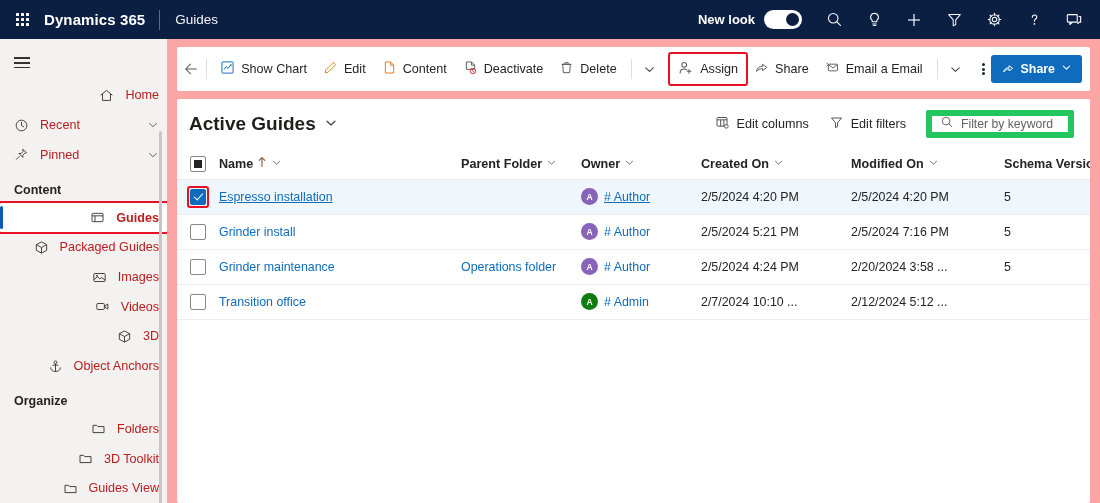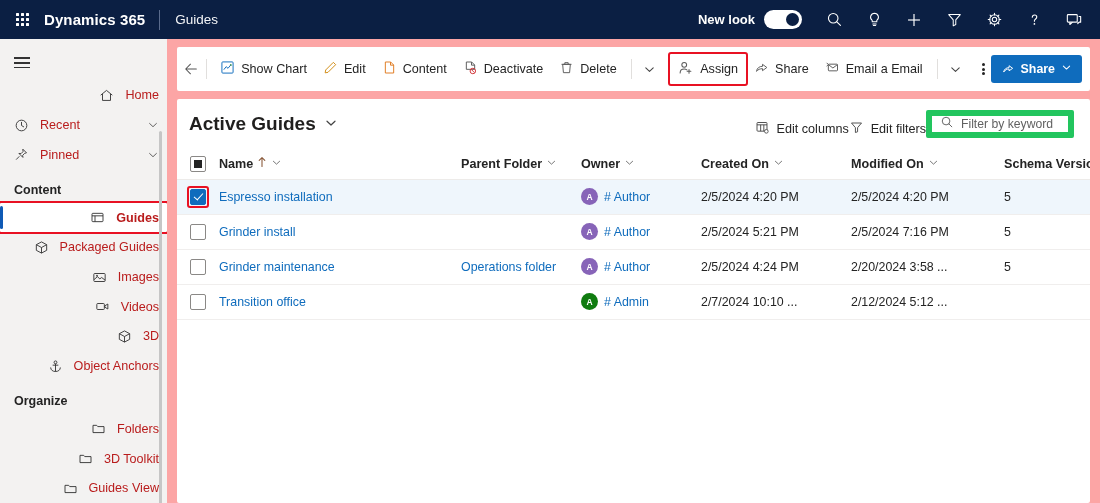"Edit columns" .gt-right { align-items: flex-end -> center; gap: none -> 20px }
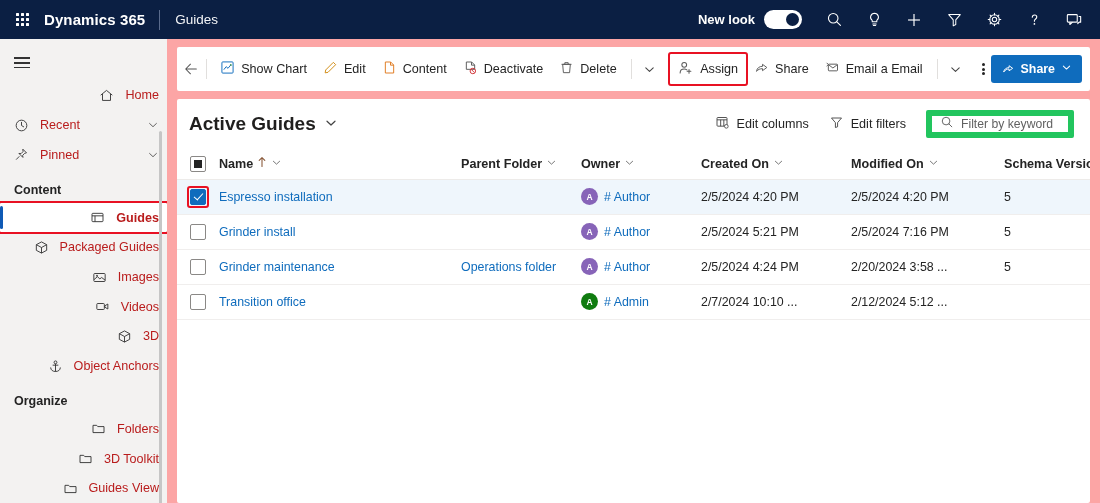"Espresso installation" .link.u { text-decoration: none -> underline }
